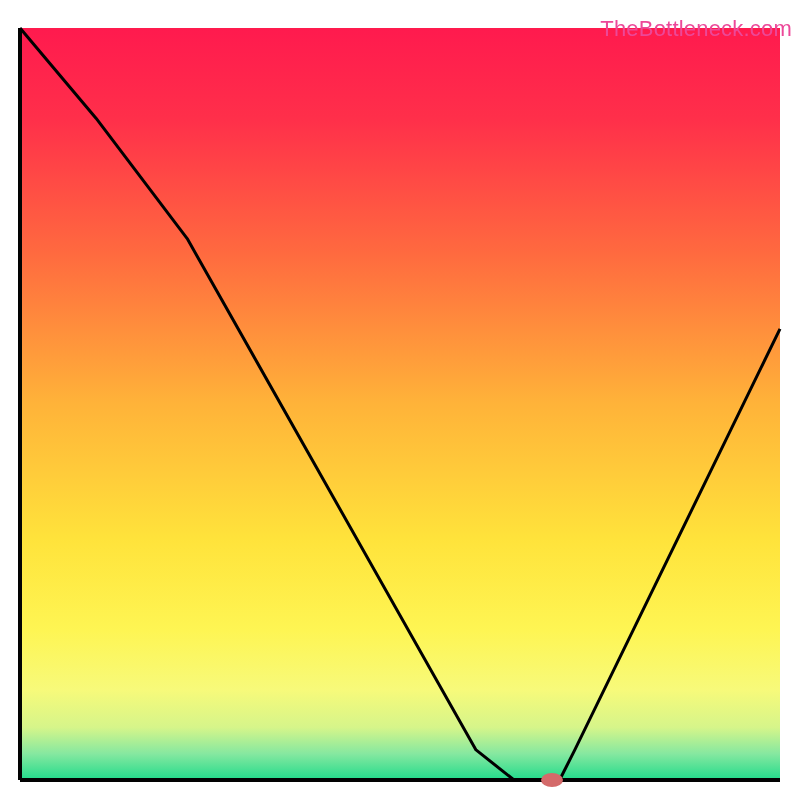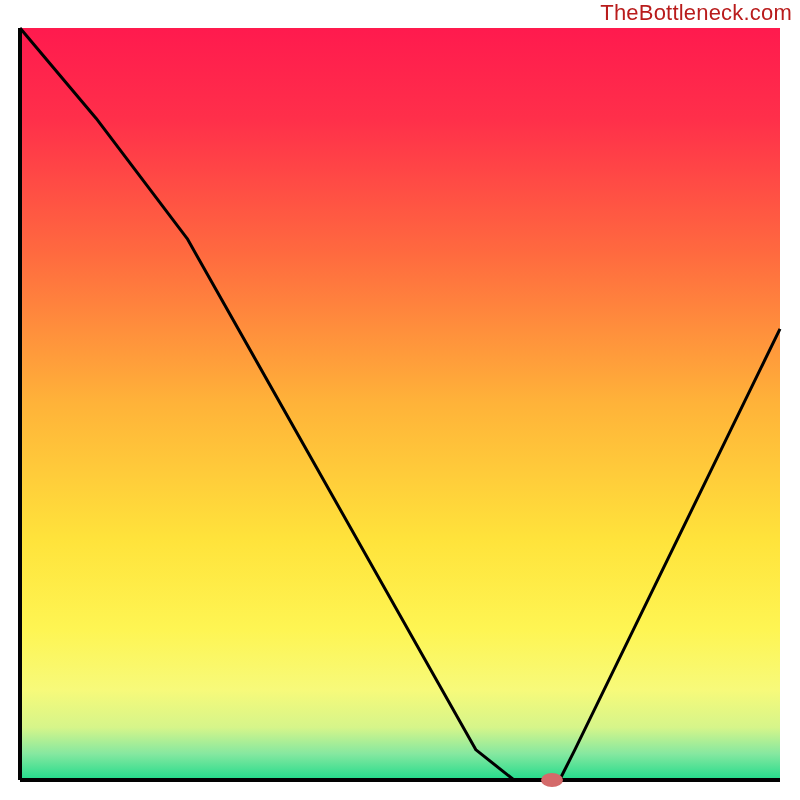"TheBottleneck.com" .watermark { color: #b91c1c -> #ec4899; top: 0 -> 16px }
